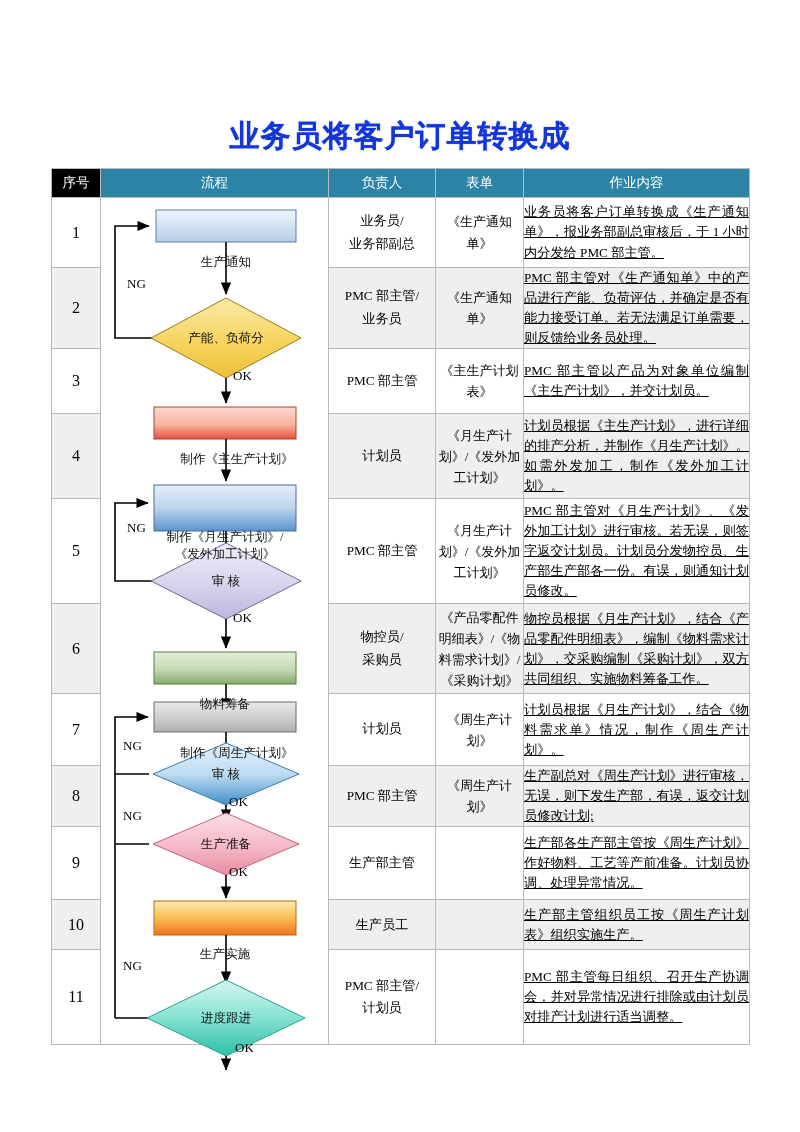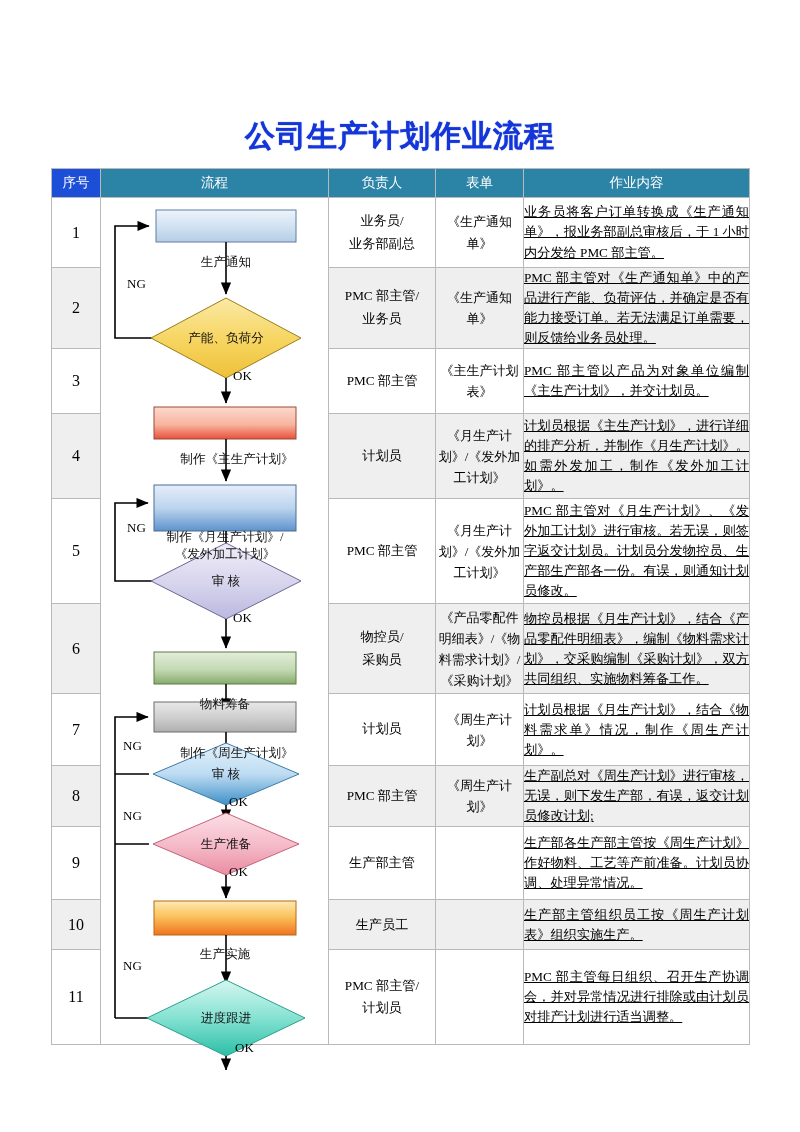"公司生产计划作业流程" div.title { text: 公司生产计划作业流程 -> 业务员将客户订单转换成 }
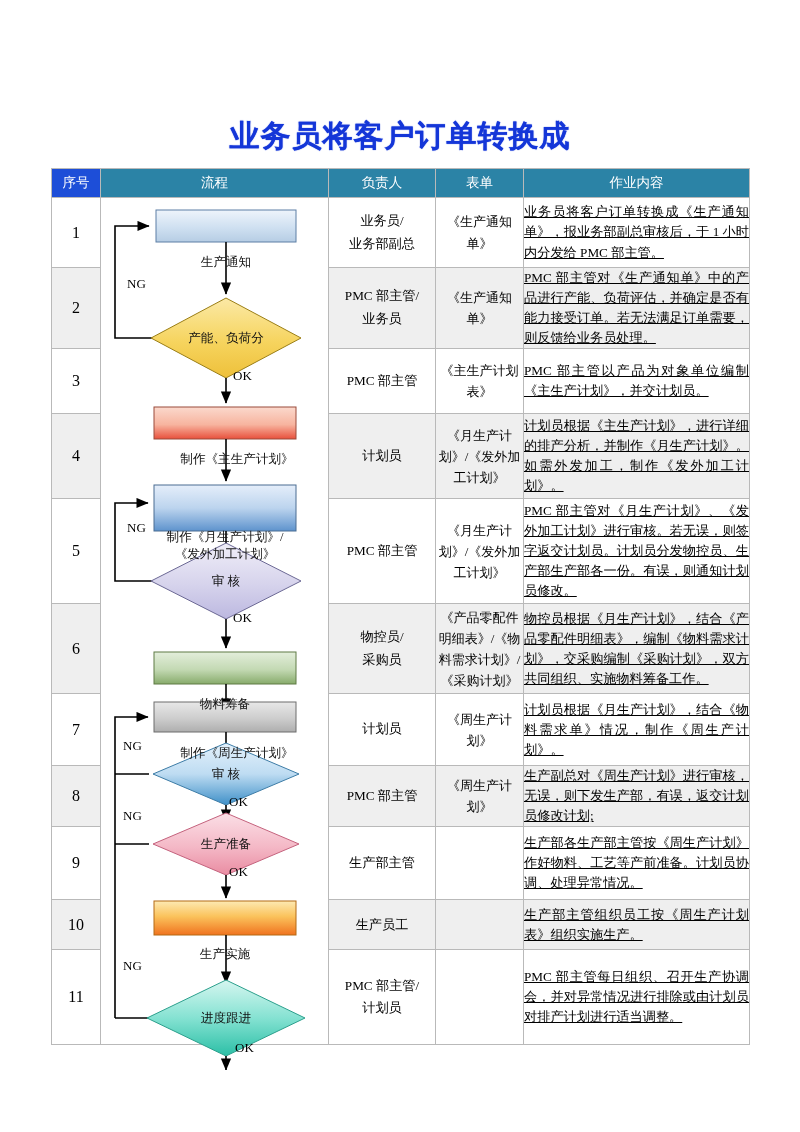"序号" th.h-seq { background: #1d4ed8 -> #000000 }
